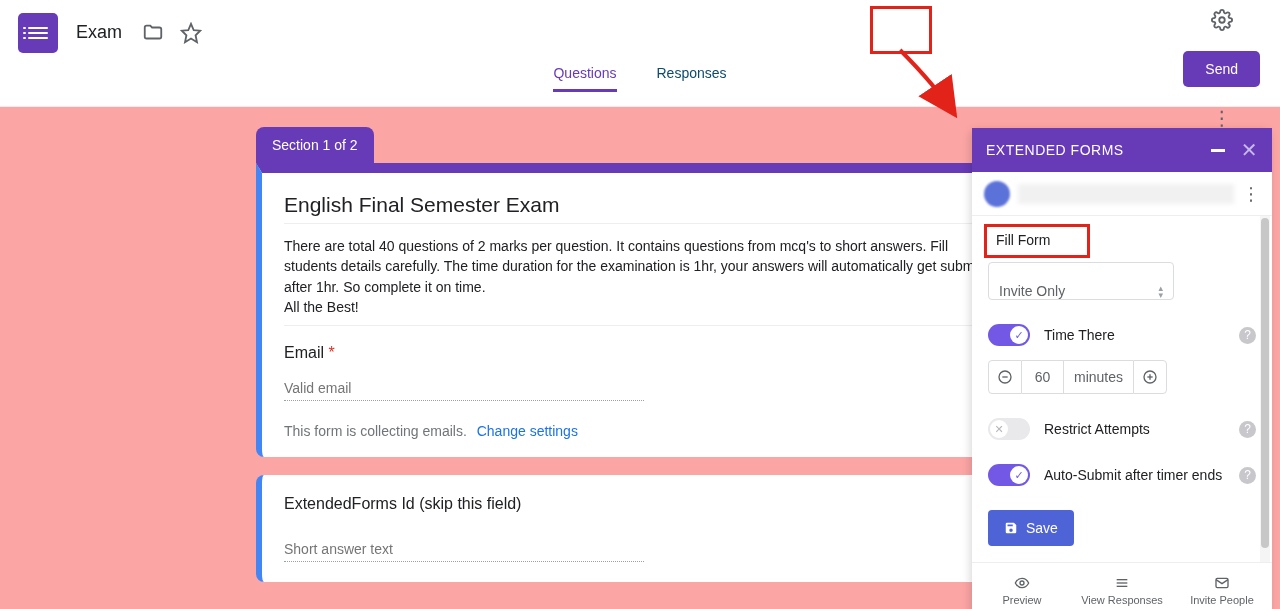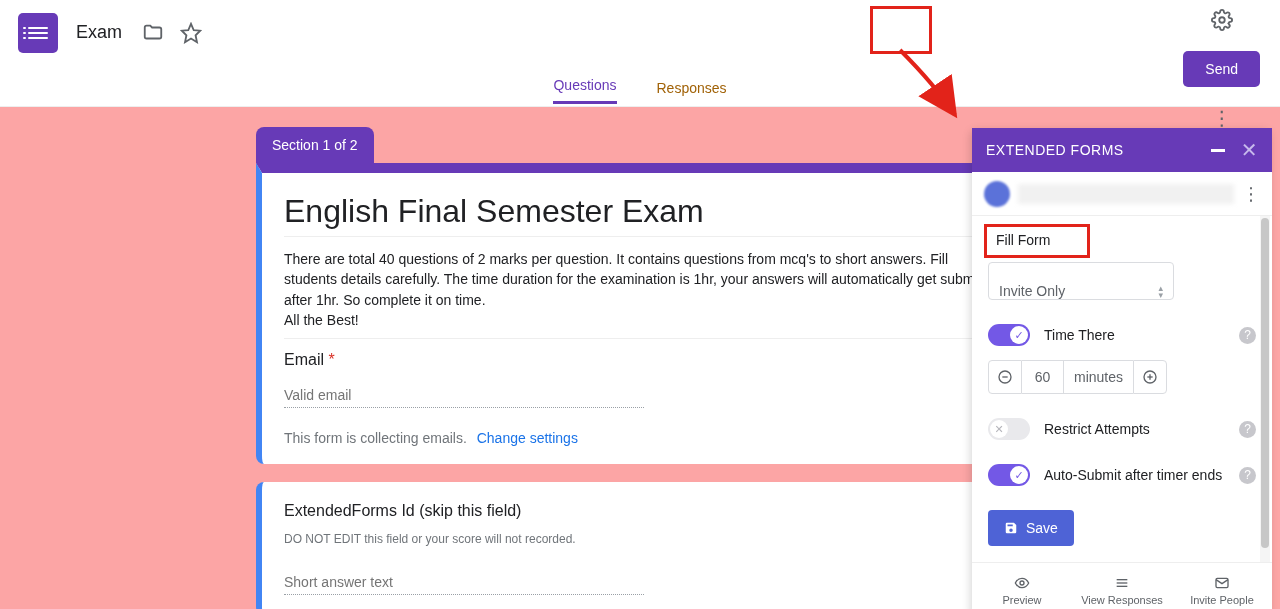"Questions" .tabs { align-items: flex-end -> flex-start }
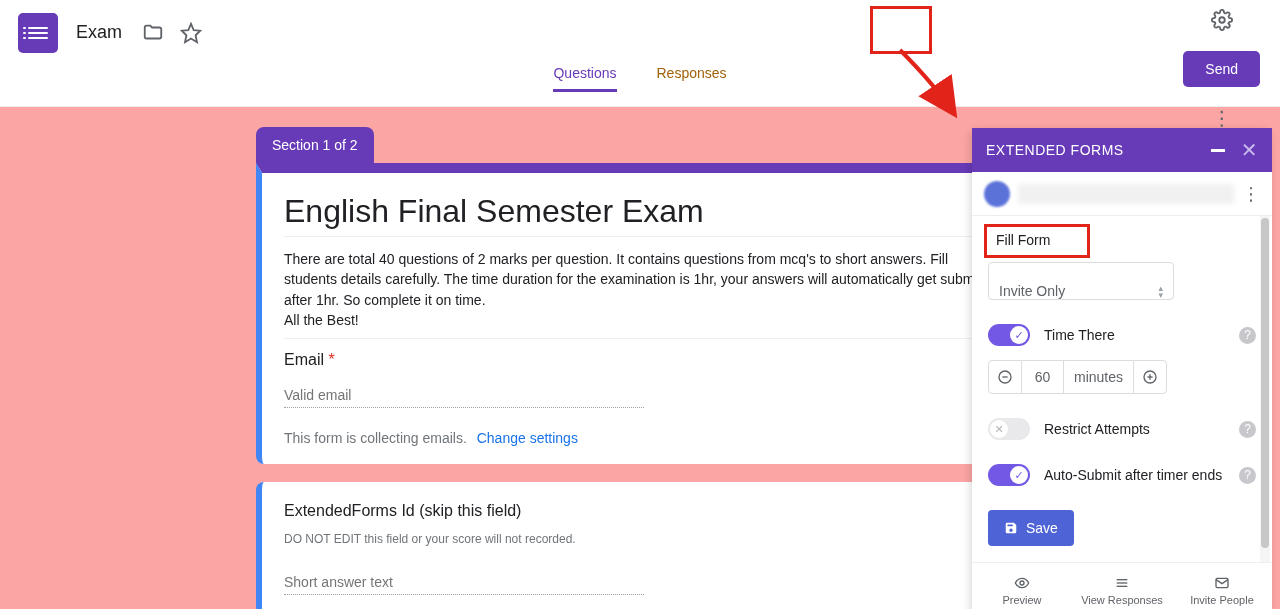"Responses" .tab { color: #a16207 -> #0c4a6e }
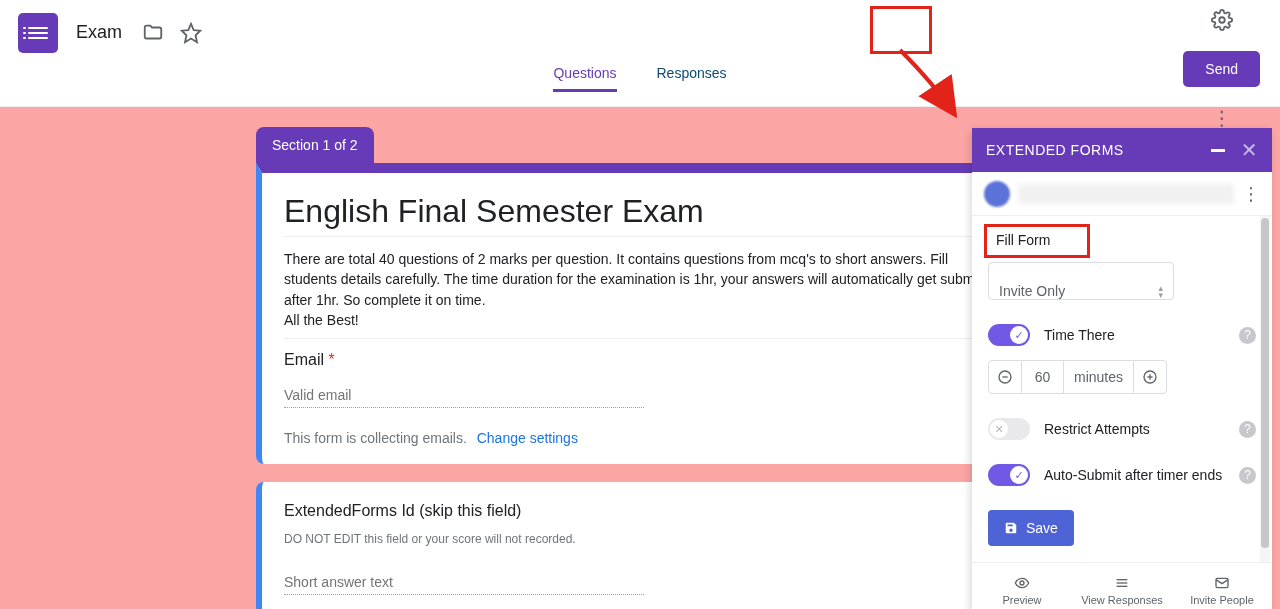"English Final Semester Exam" .form-title { font-size: 32px -> 21px }
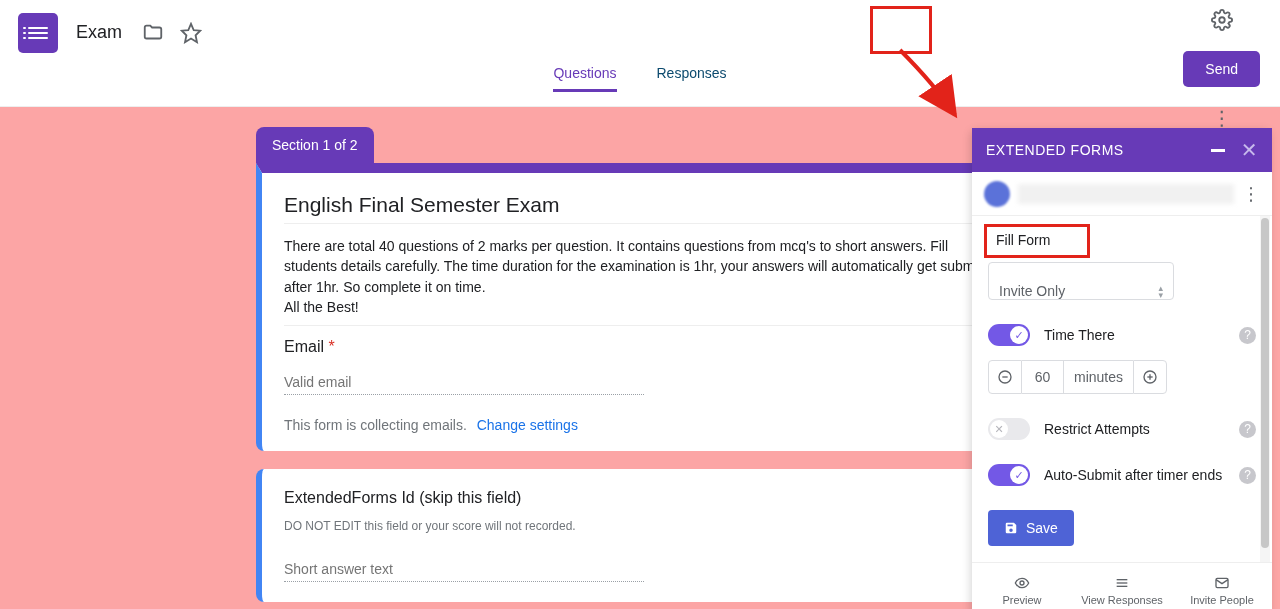"Email *" .email-row { margin-top: 12px -> 18px }
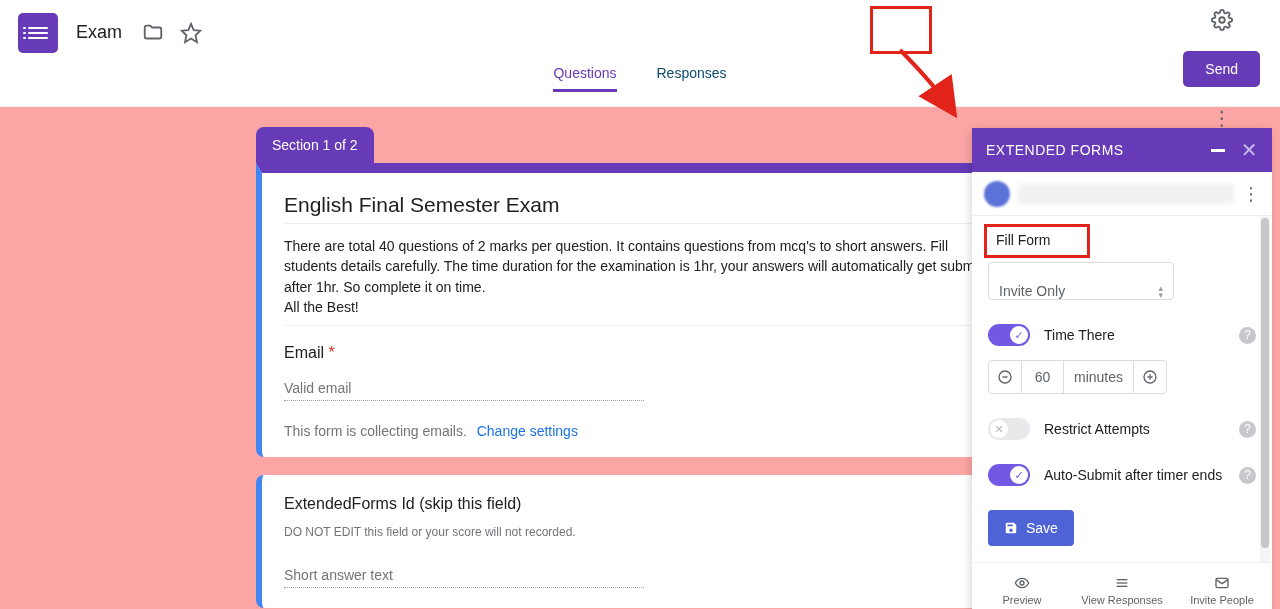"DO NOT EDIT this field" div.hint { html: <div>DO NOT EDIT this field or your score will not recorded.</div> -> none }
